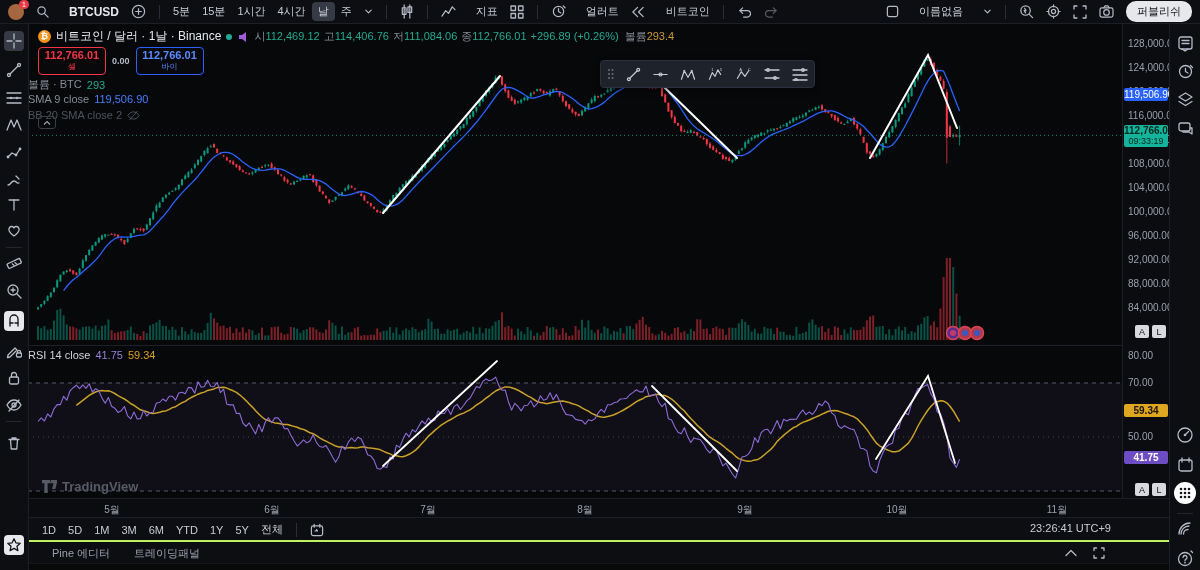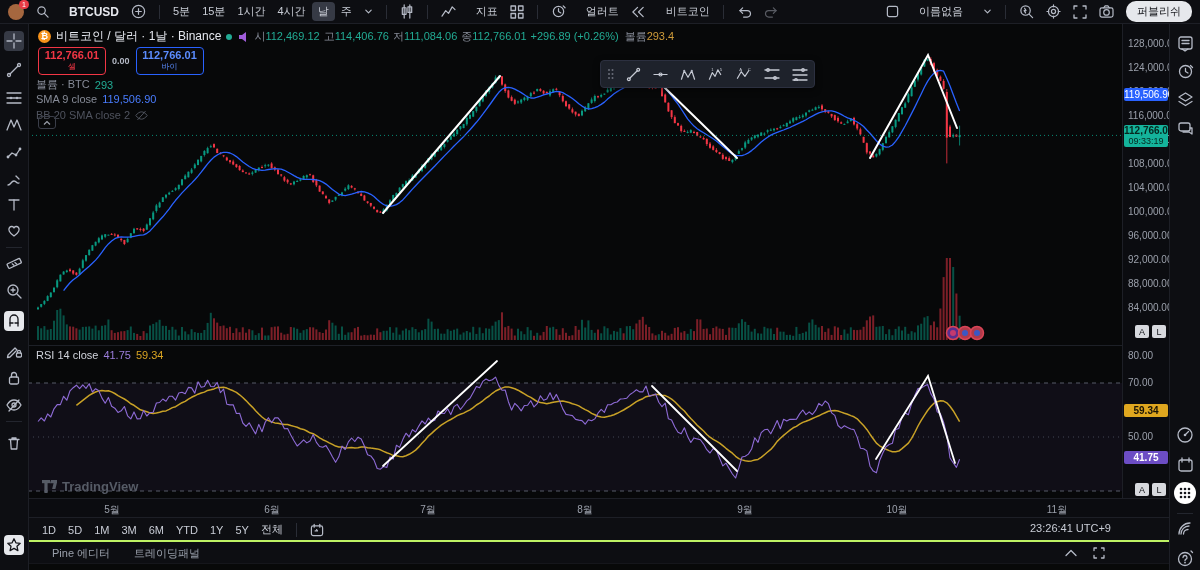"볼륨 · BTC" .indrow { left: 8px -> 0 }
